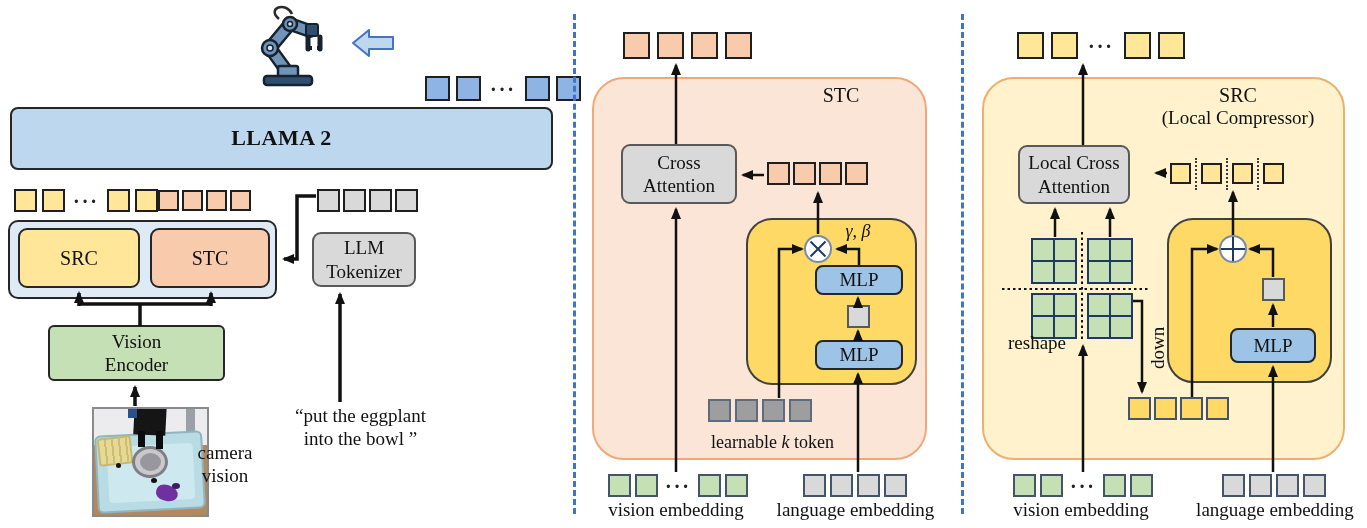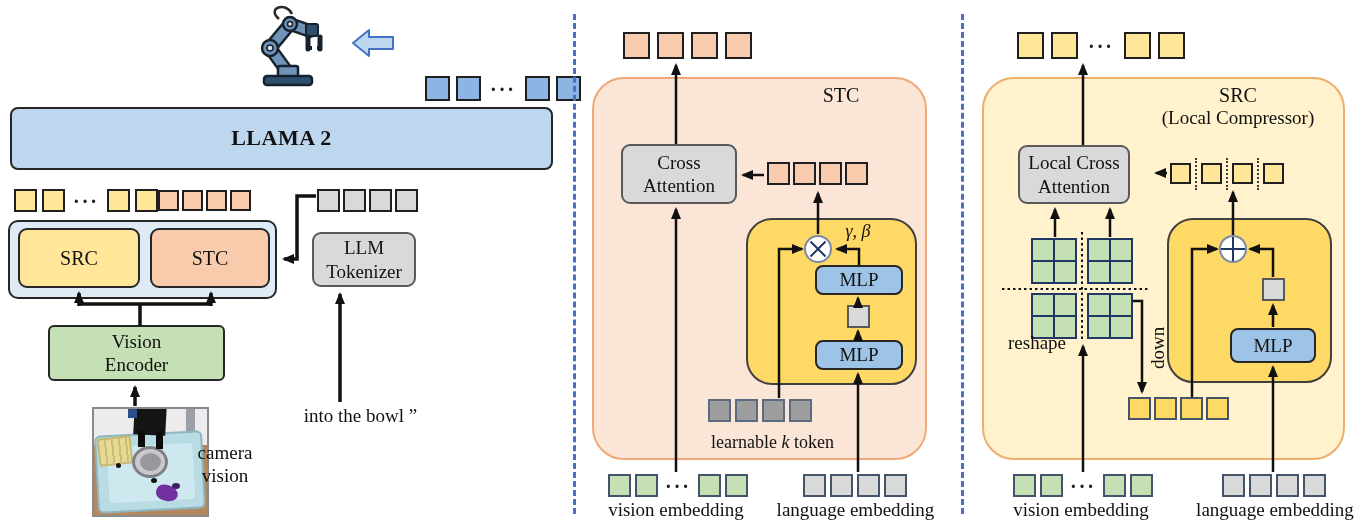"“put the eggplant" span { html: none -> <span>“put the eggplant</span> }
